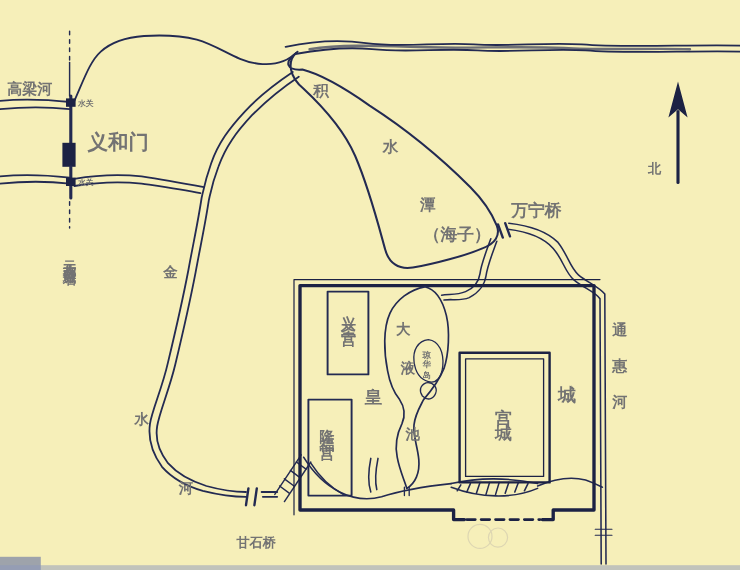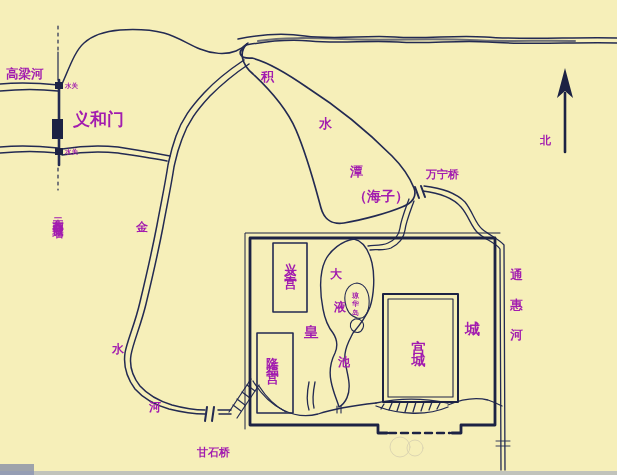"高梁河" .lbl { color: #a21caf -> #737373 }
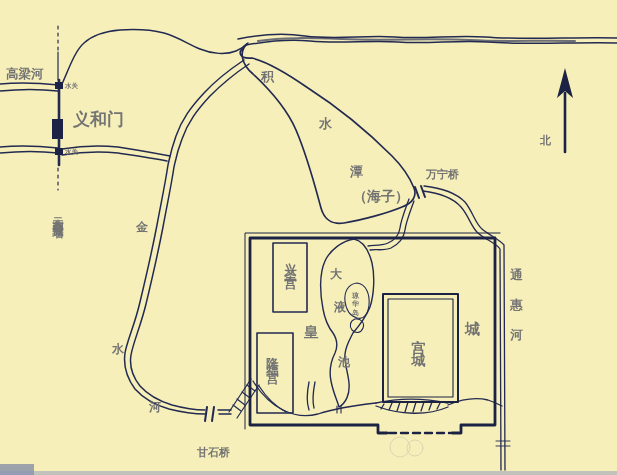"万宁桥" div.lbl { font-size: 11px -> 14px }
